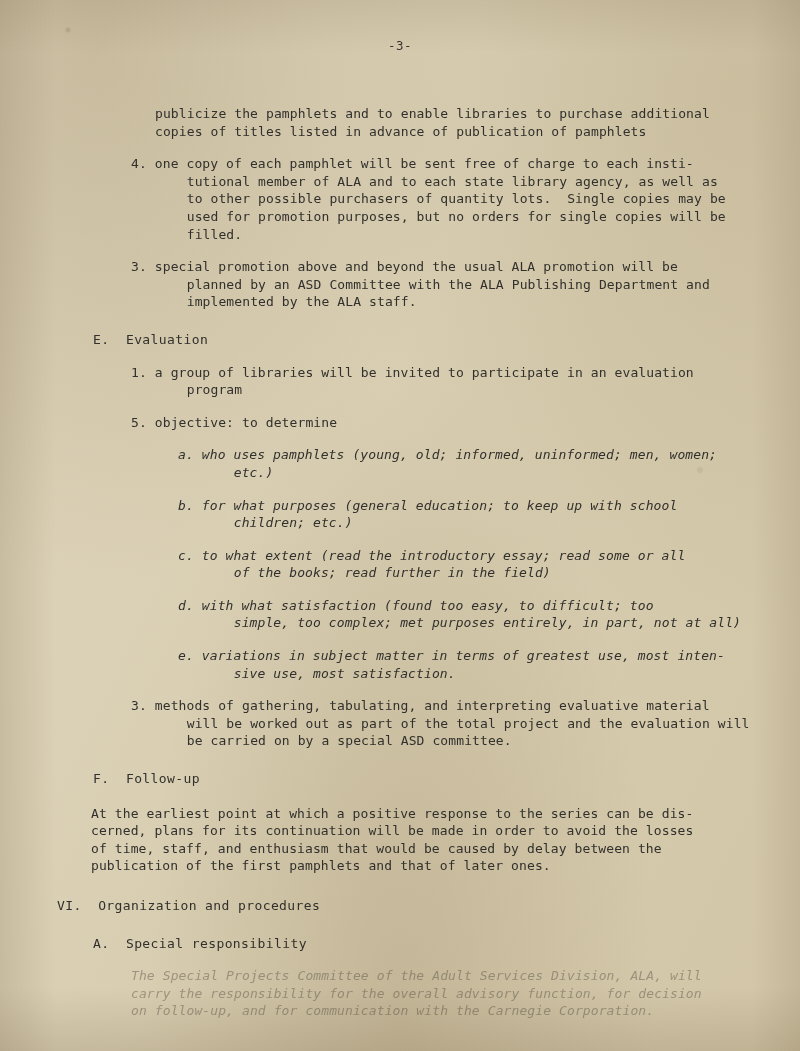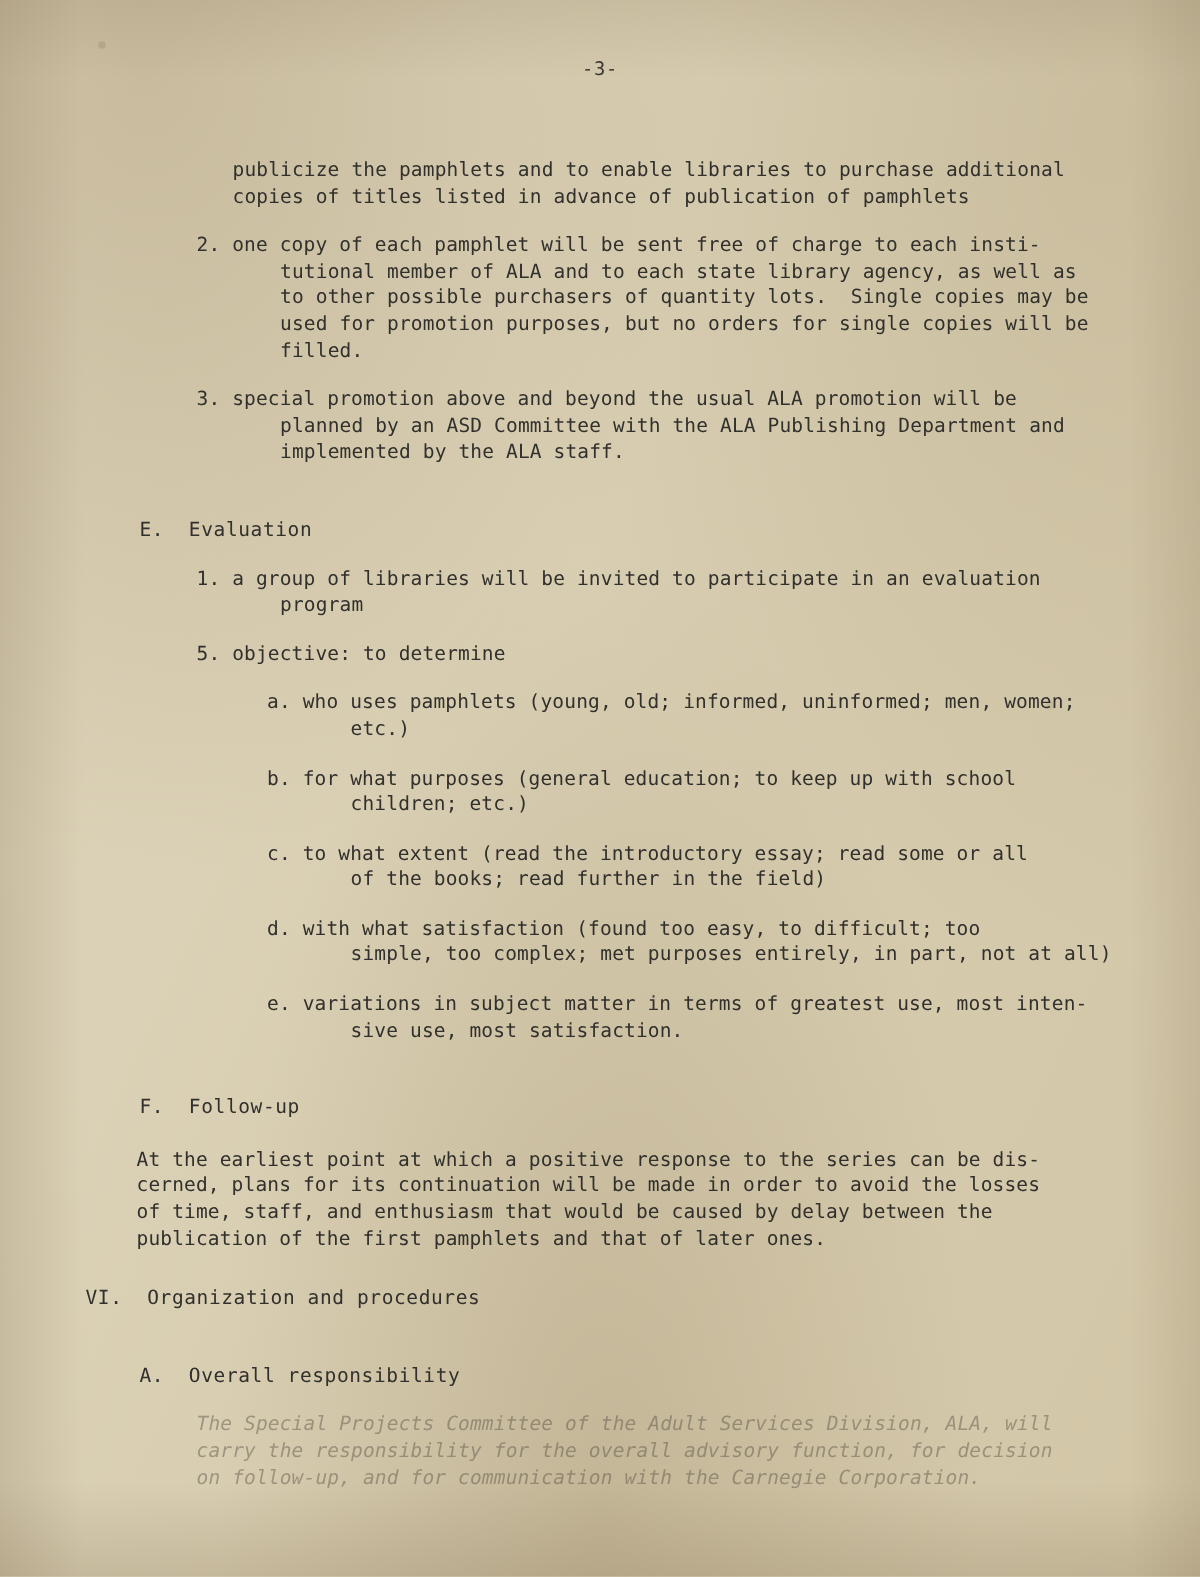"2. one copy of each" p.para { text: 2 -> 4 }
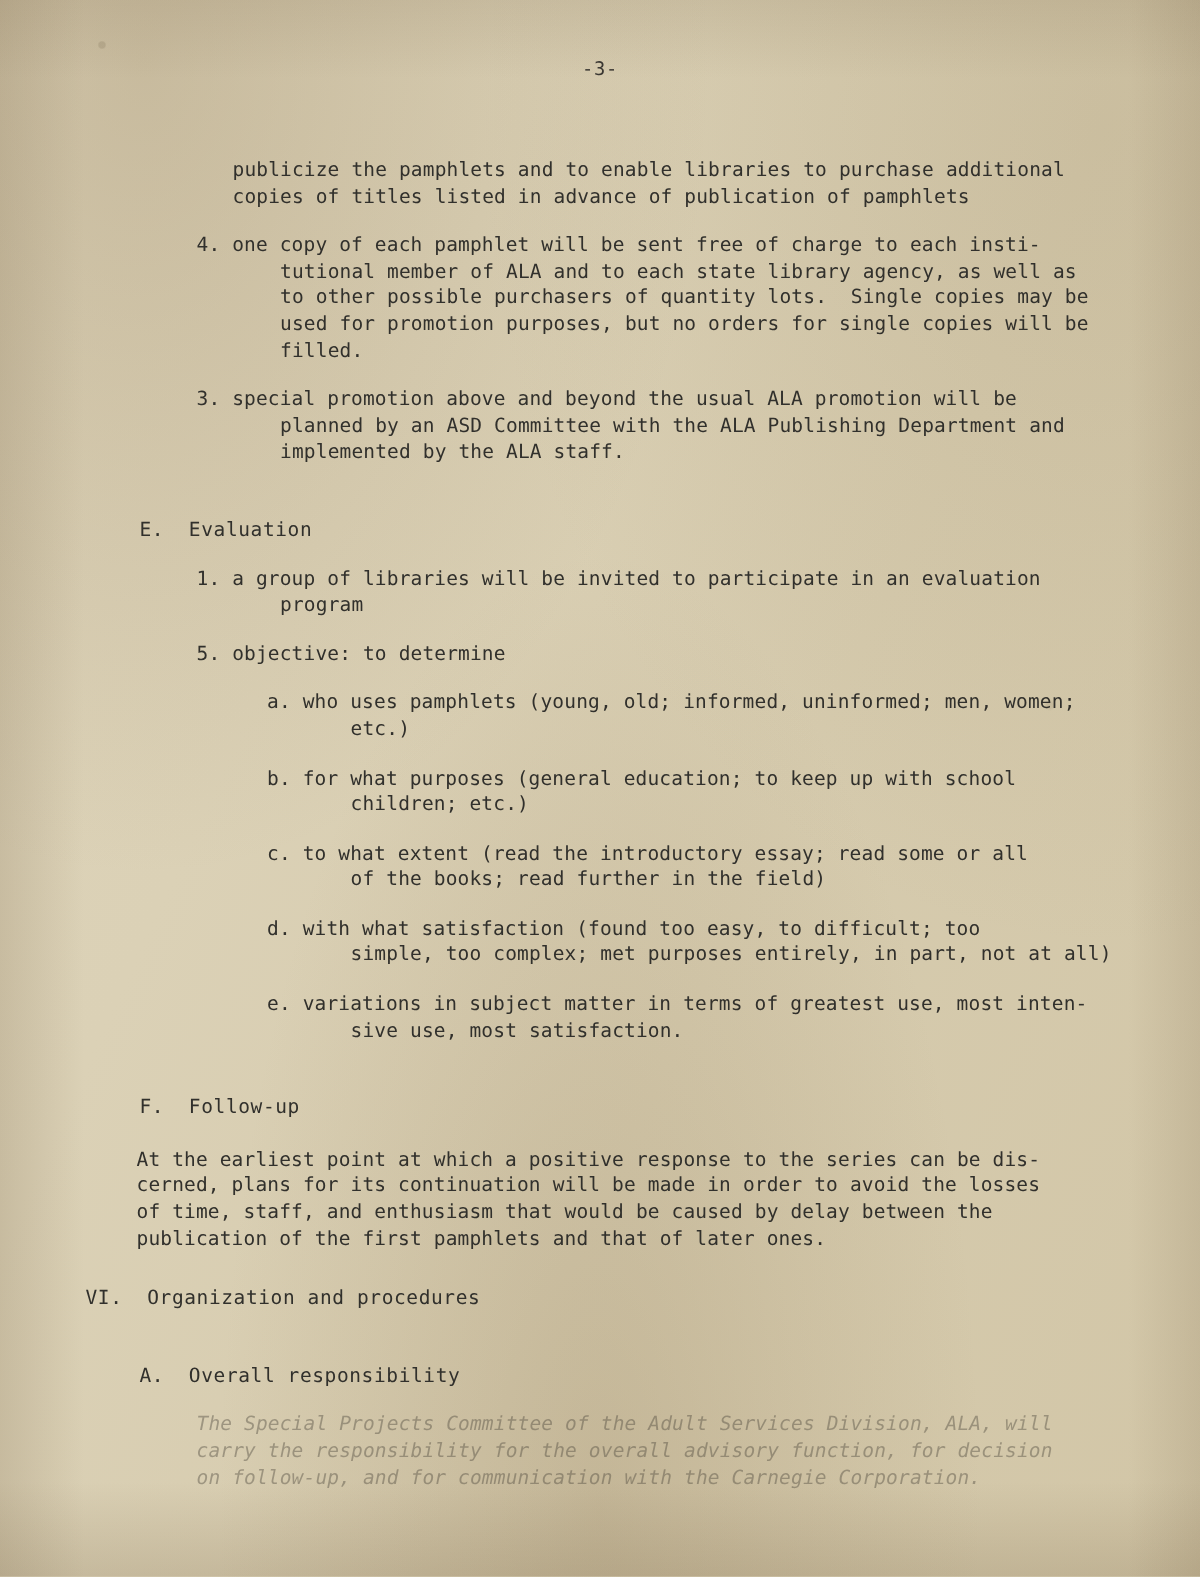"E. Evaluation" .ind-sec { margin-top: 34px -> 20px }
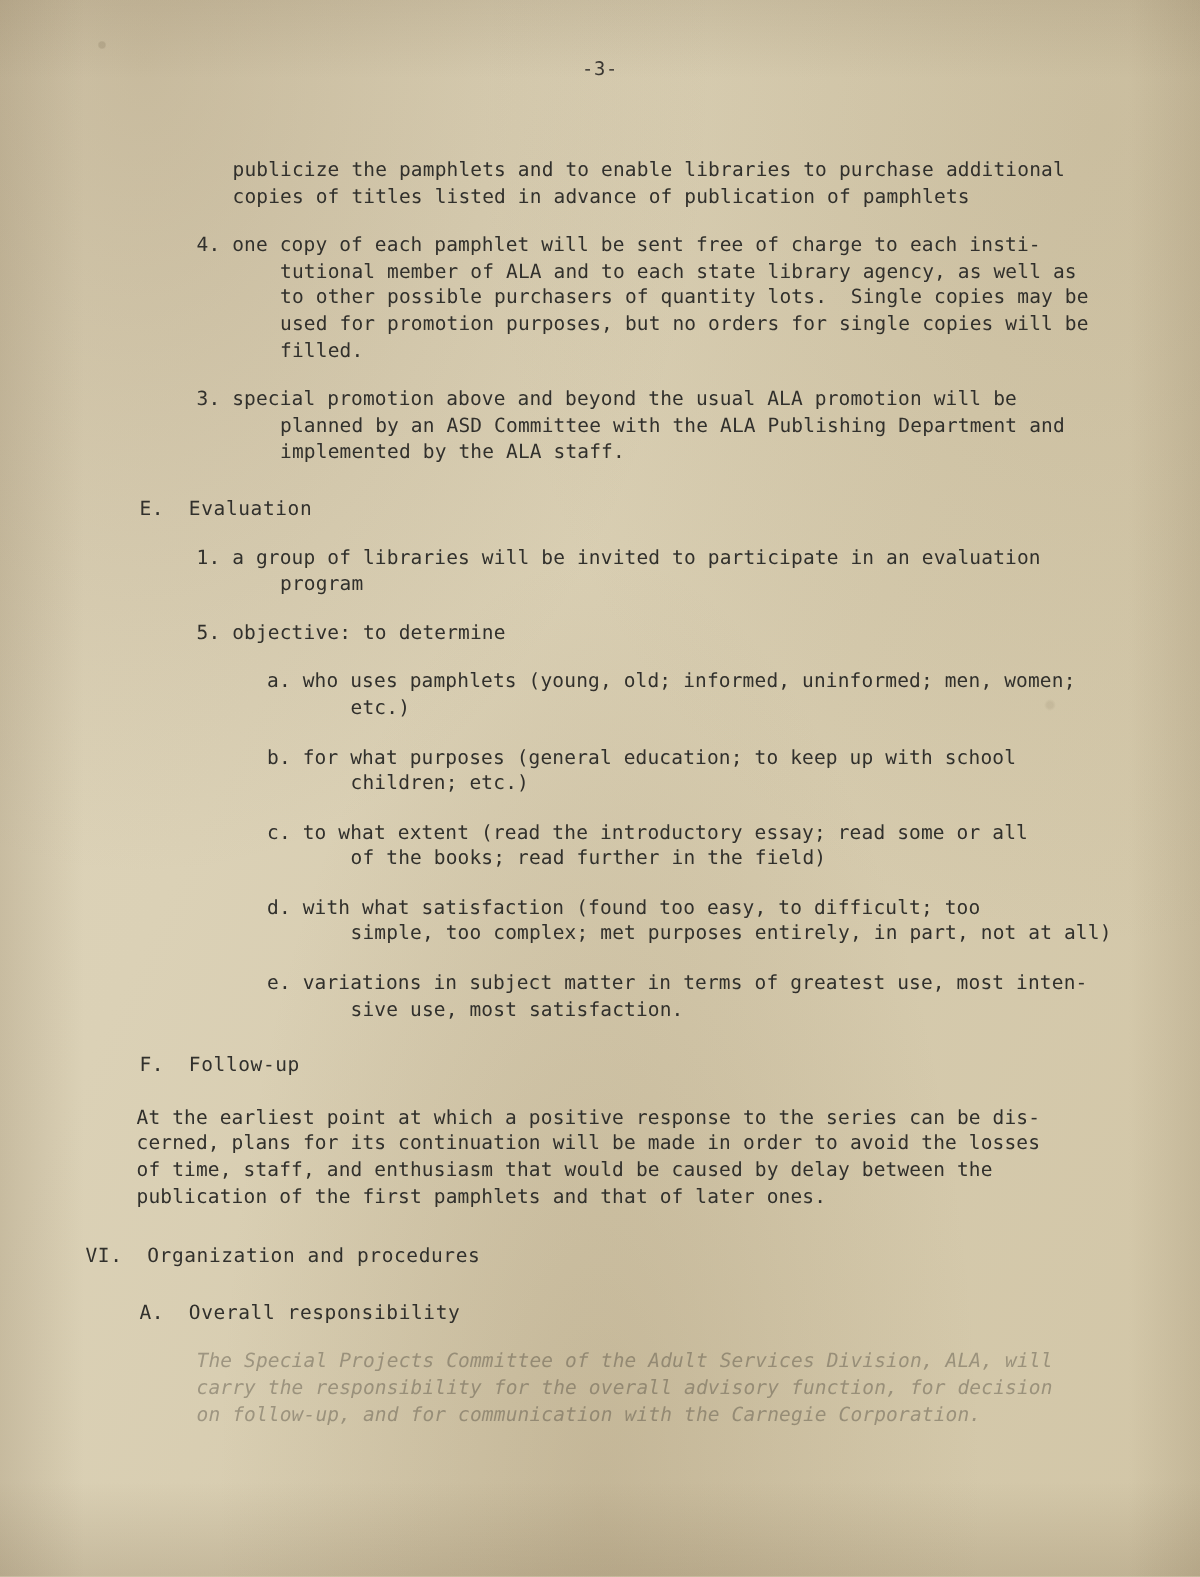"a. who uses pamphlets (young," .ind-let { font-style: none -> italic }
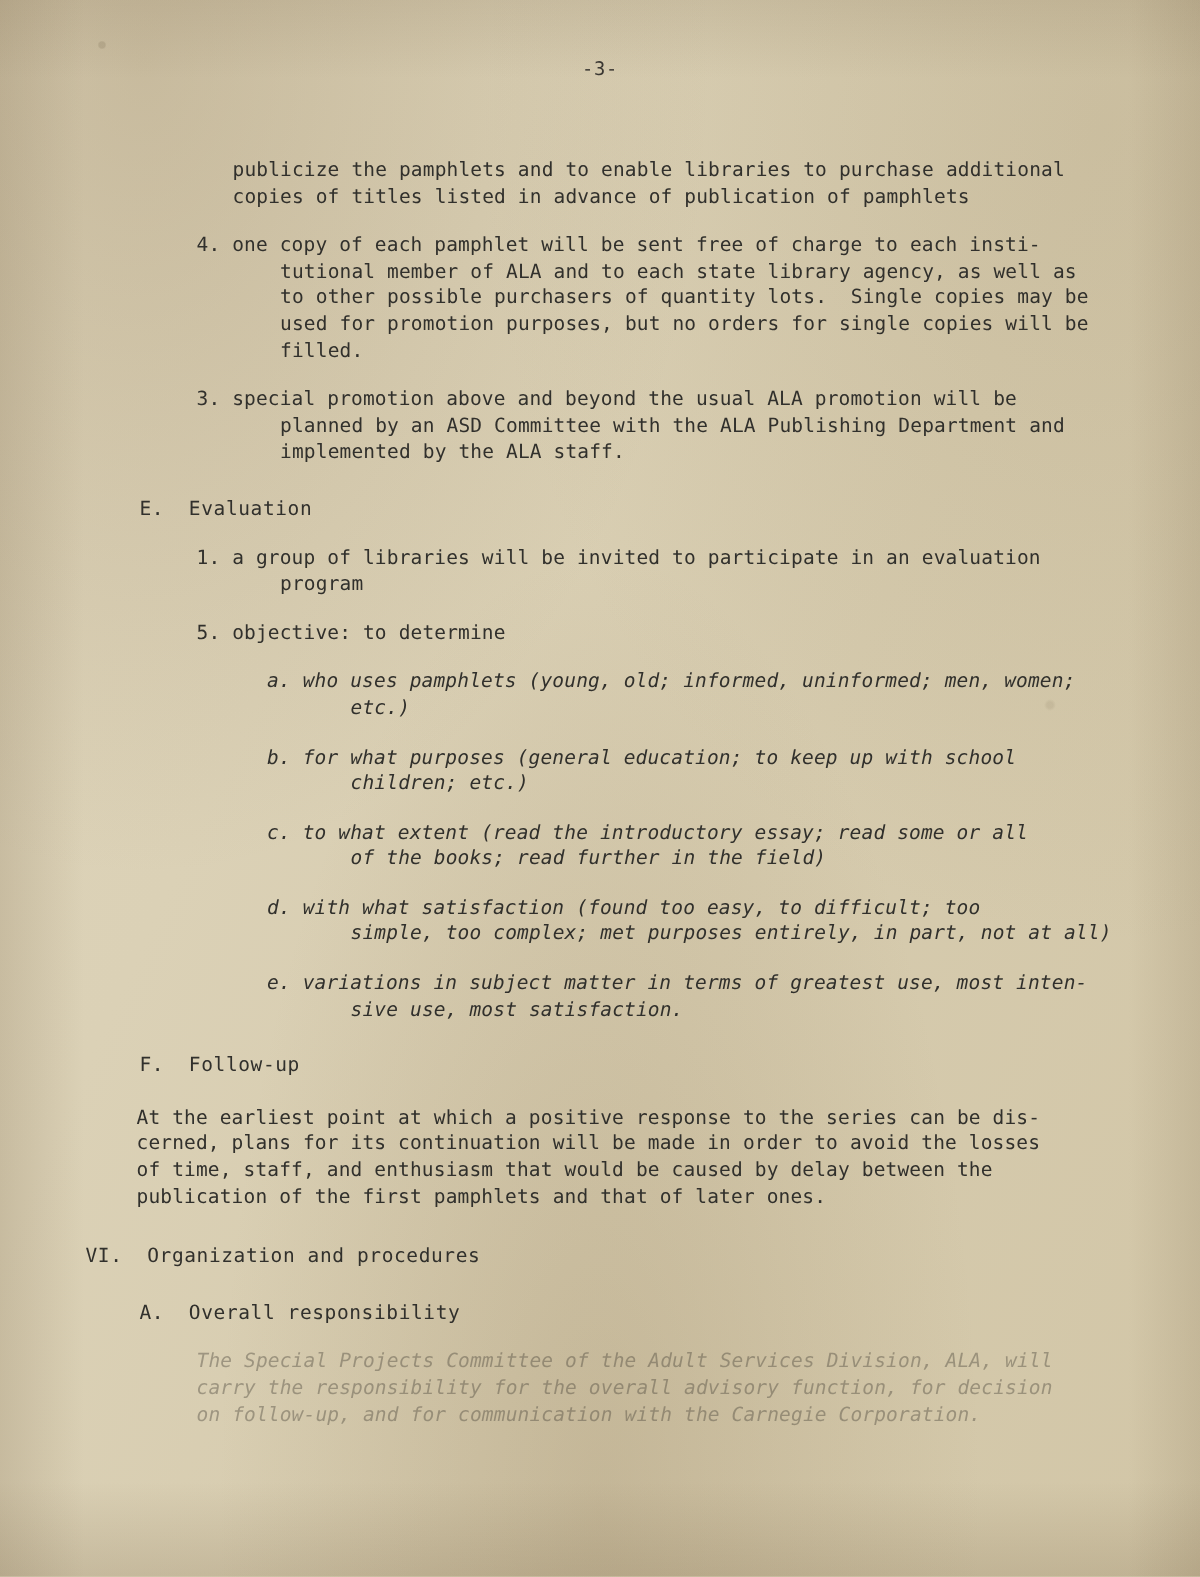"3. methods of gathering, tabulating," p.para { html: none -> <p>3. methods of gathering, tabulating, and interpreting evaluative material will be worked out as part of the total project and the evaluation will be carried on by a special ASD committee.</p> }
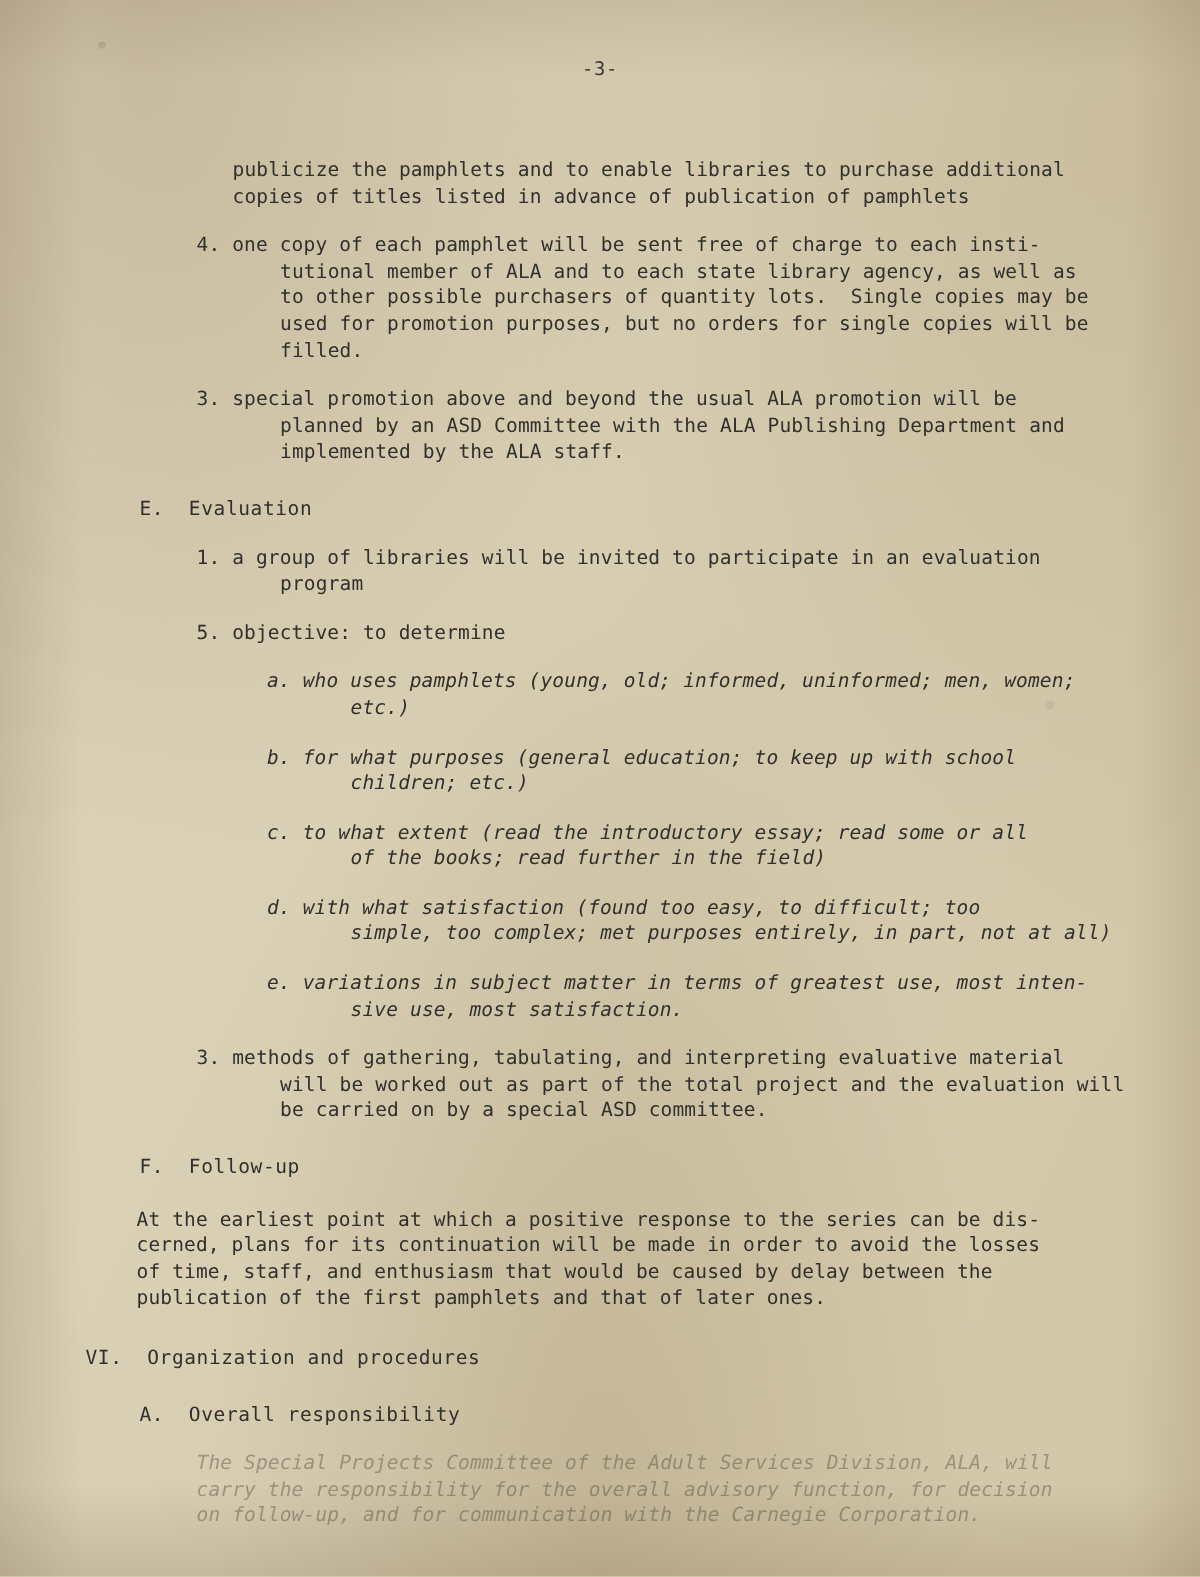"A. Overall responsibility" p.para { text: Overall -> Special }
